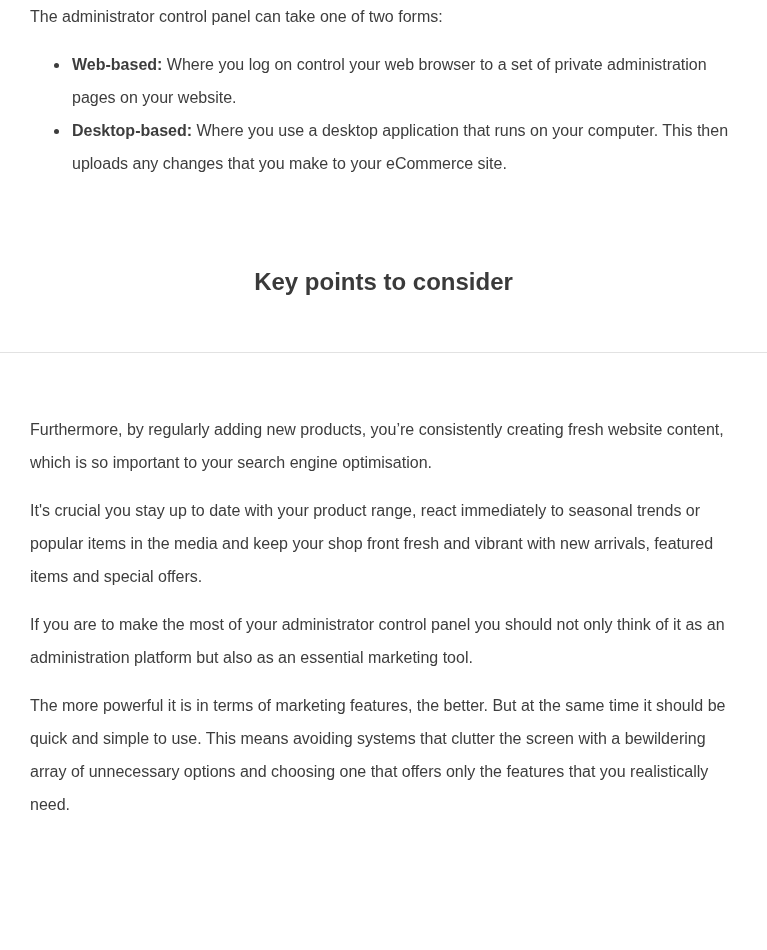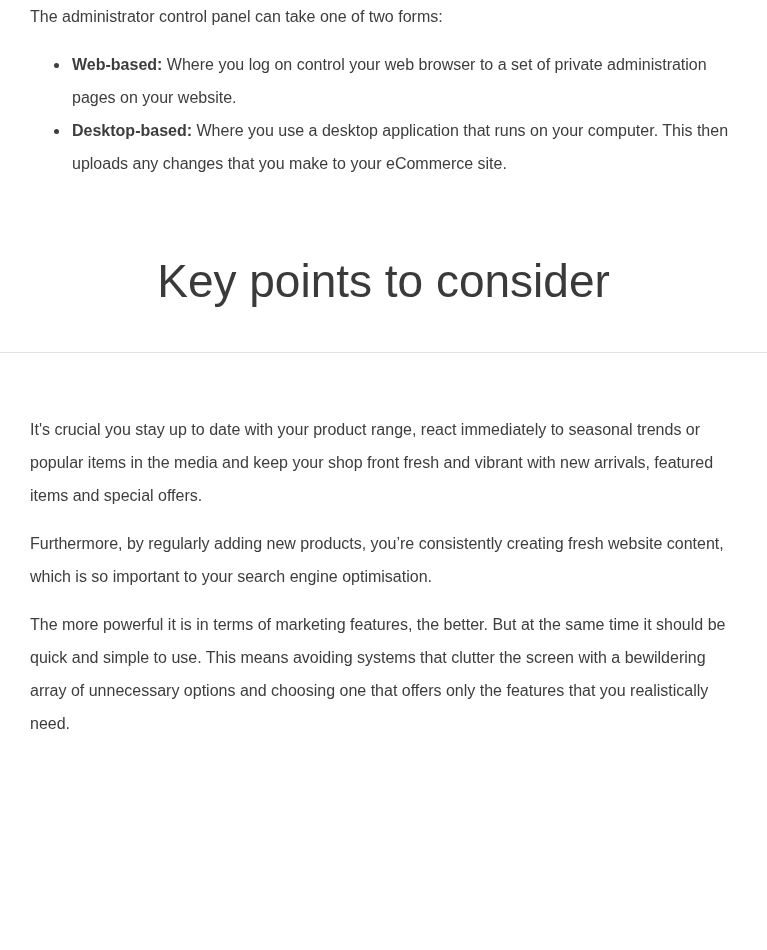"Key points to consider" .section-heading { font-size: 46px -> 24px; font-weight: 400 -> 700 }
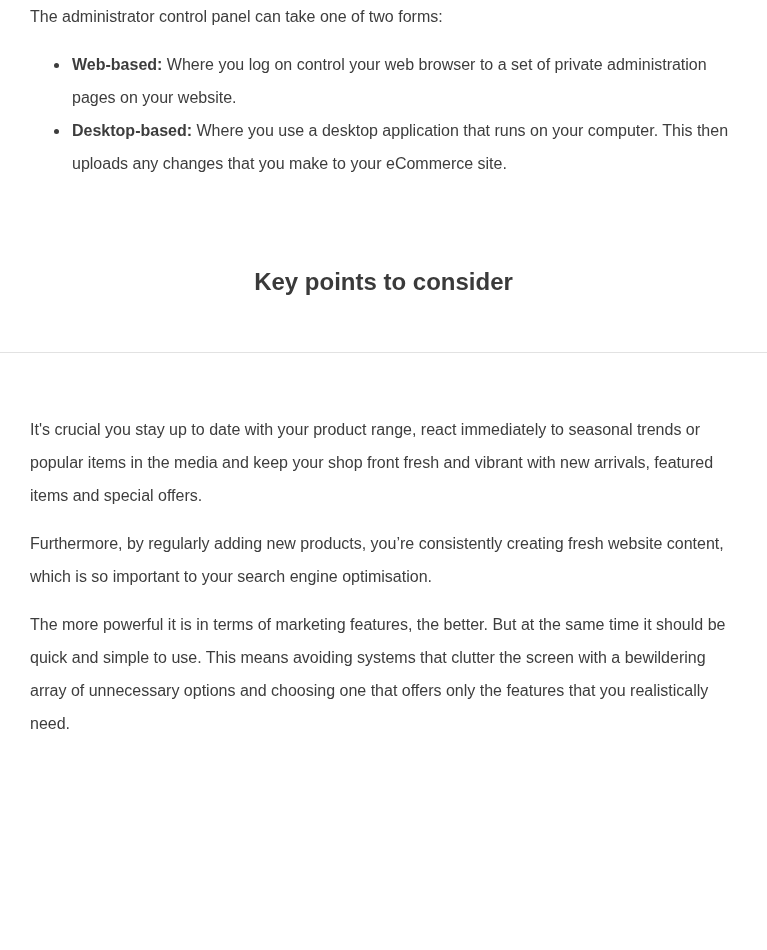"It's crucial you stay up" p { order: before "Furthermore, by regularly adding new" -> after "Furthermore, by regularly adding new" }
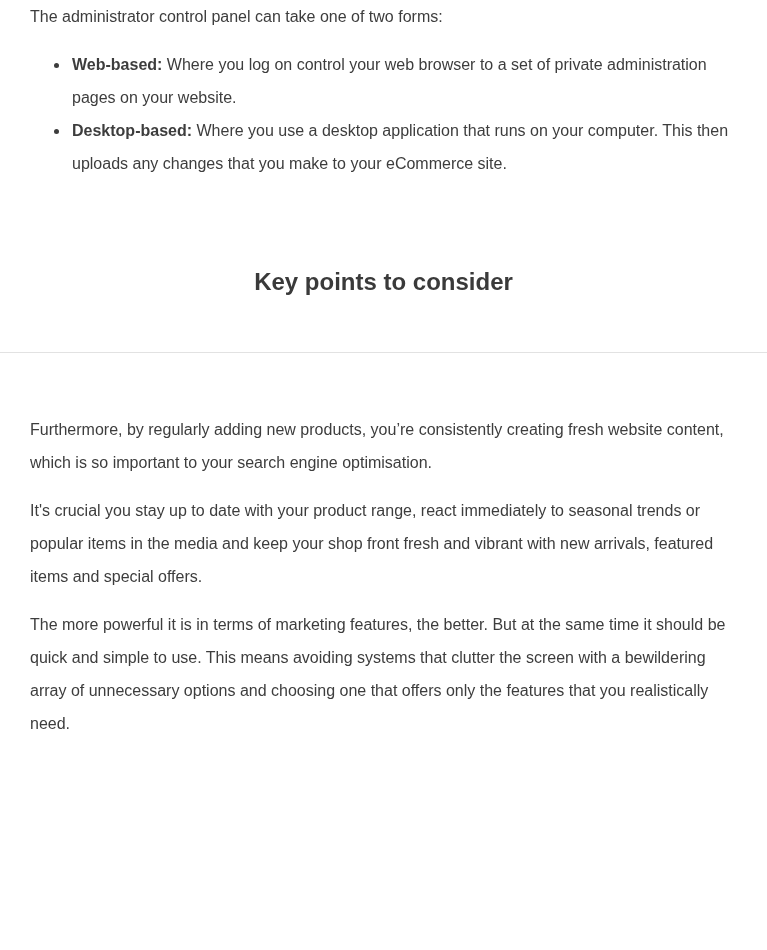"If you are to make" p { html: none -> <p>If you are to make the most of your administrator control panel you should not only think of it as an administration platform but also as an essential marketing tool.</p> }
